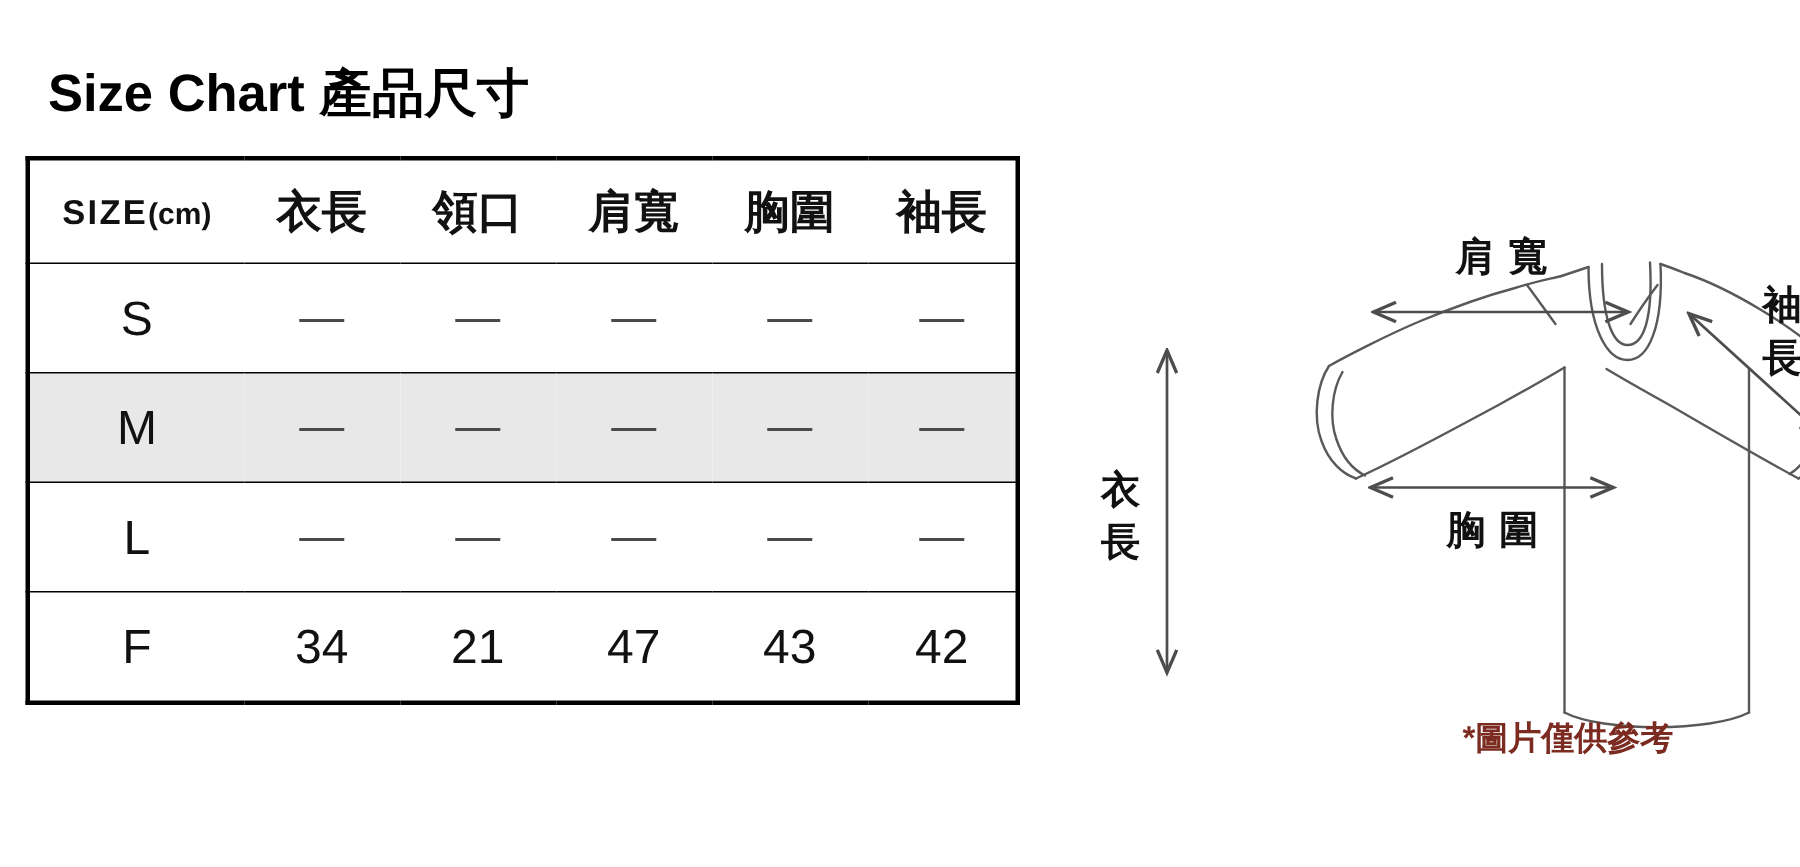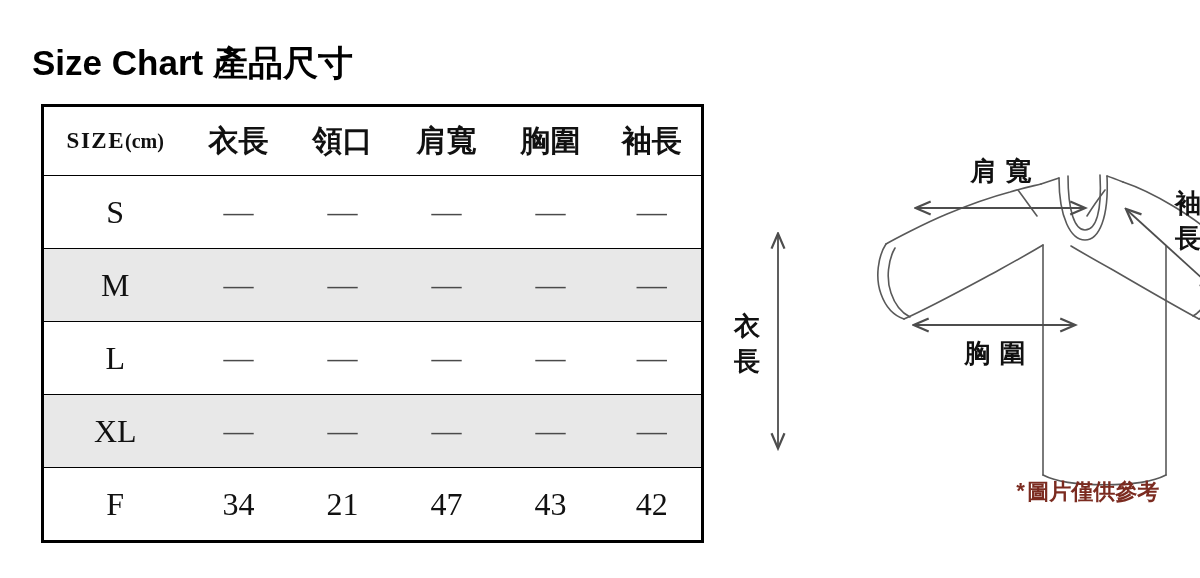"SIZE(cm)" #size-table-wrap { font-family: Liberation Serif, serif -> none; left: 41px -> 17px }
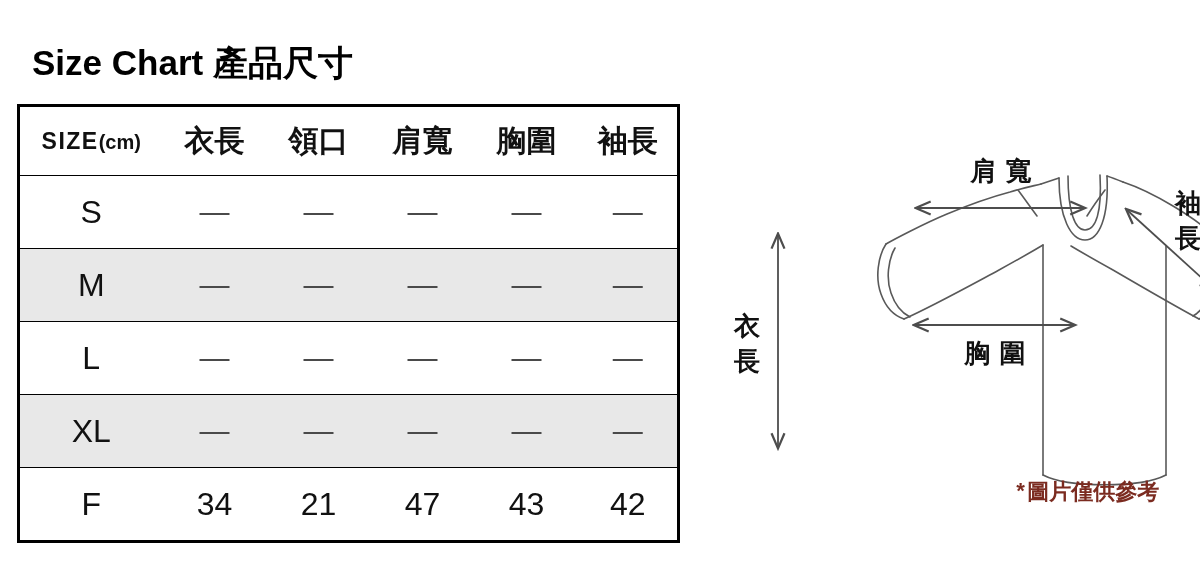"XL" tr.shaded { html: <tr> <td>XL</td> <td>—</td> <td>—</td> <td>—</td> <td>—</td> <td>—</td> </tr> -> none }
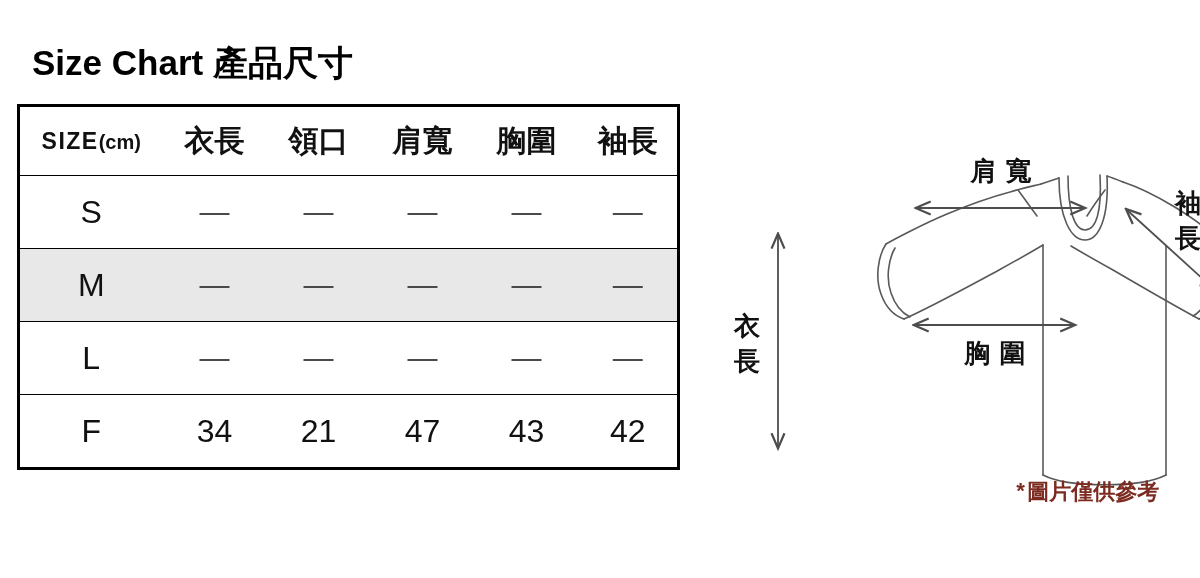"*圖片僅供參考" #footnote { font-family: Liberation Mono, monospace -> Liberation Sans, sans-serif; margin-left: 39px -> none }
